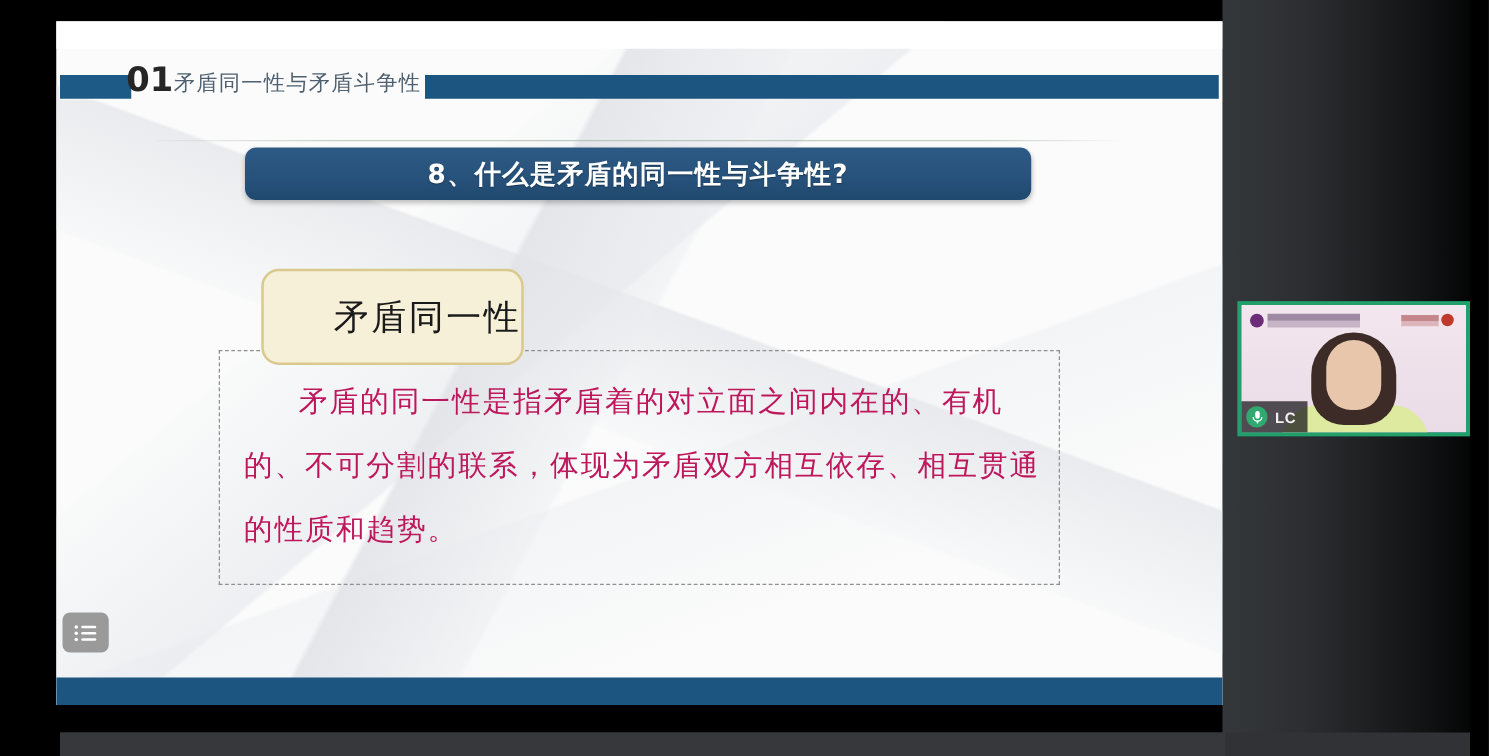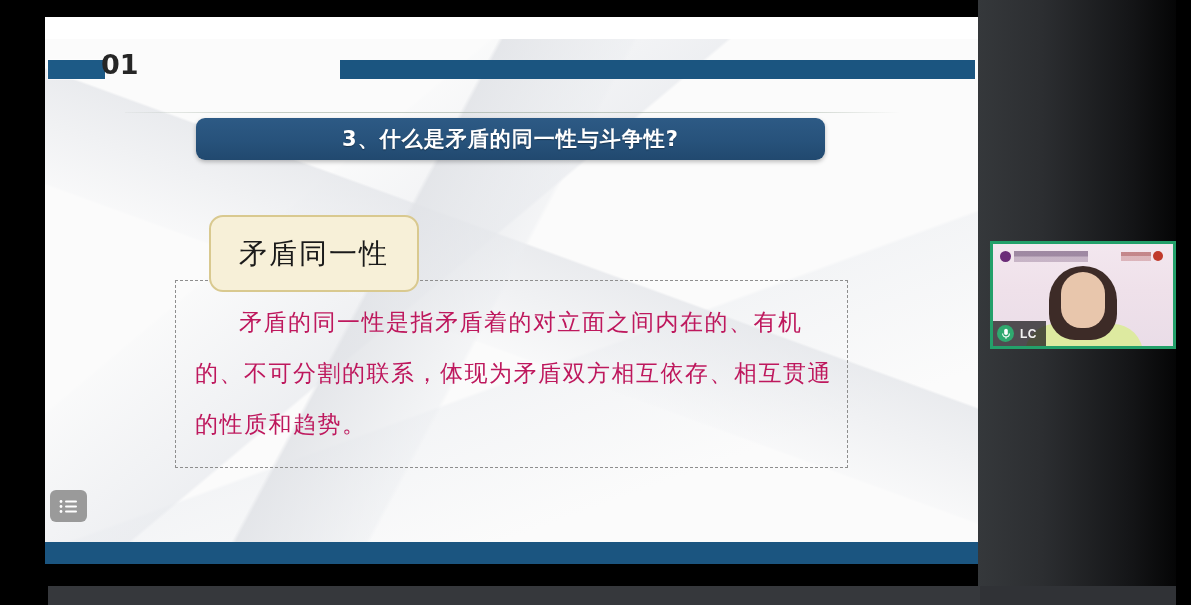"矛盾同一性与矛盾斗争性" div.kicker-text { html: none -> <div>矛盾同一性与矛盾斗争性</div> }
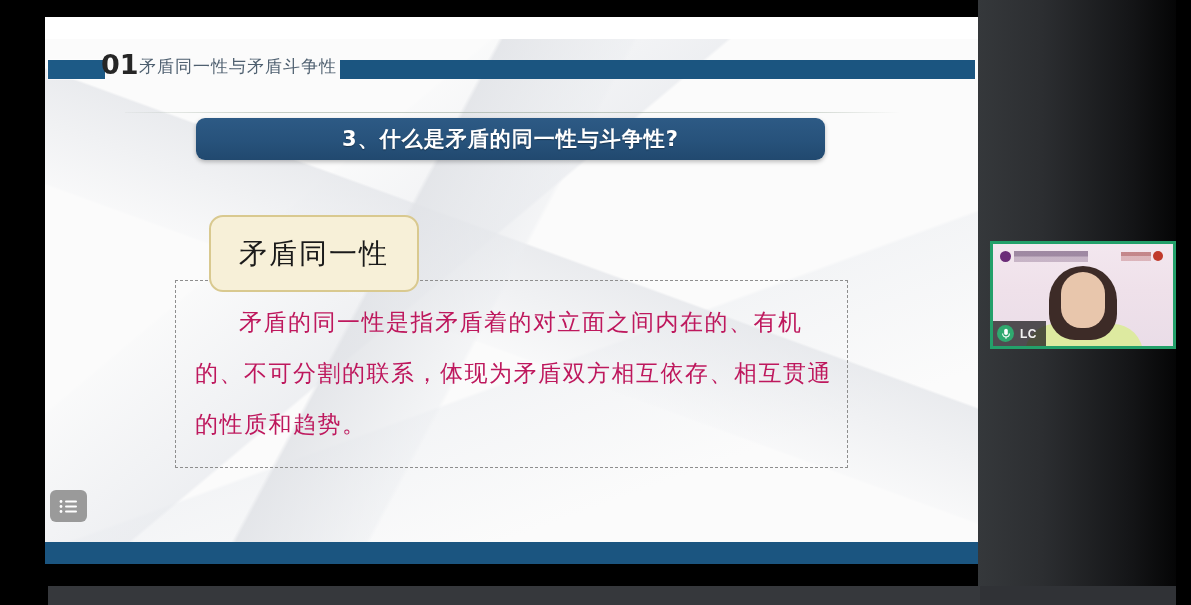"3、什么是矛盾的同一性与斗争性?" span.title-banner-text { text: 3 -> 8 }
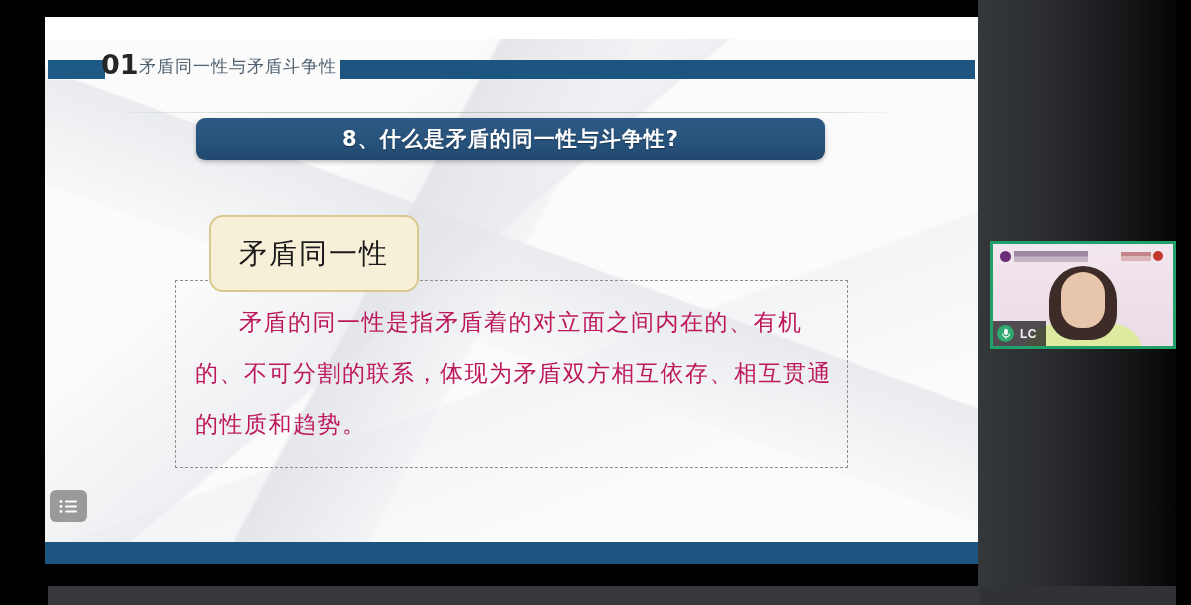"矛盾同一性" .concept-chip { justify-content: center -> flex-end }
